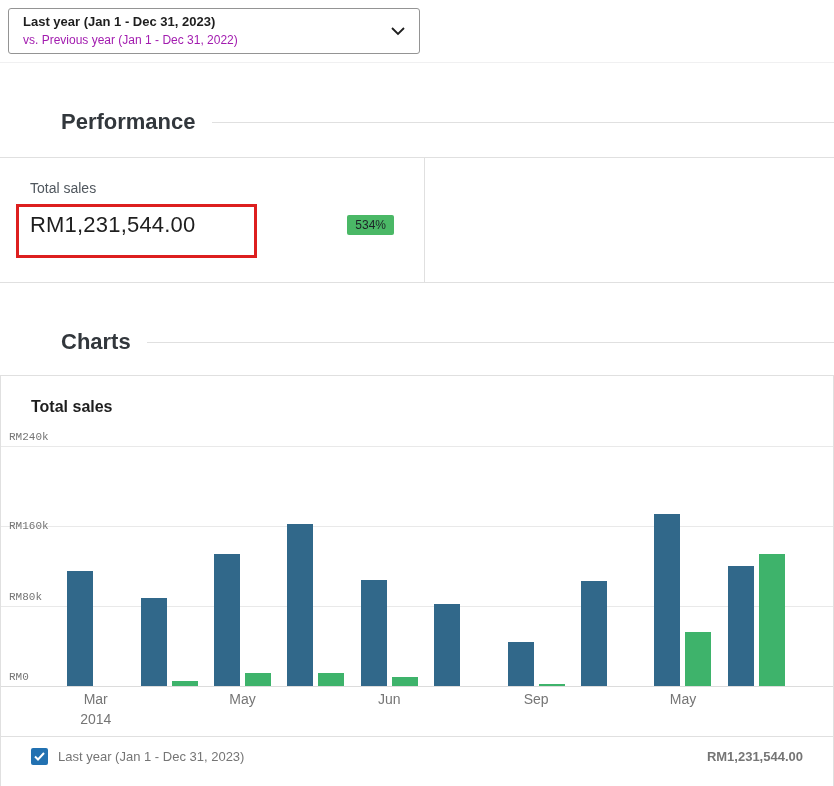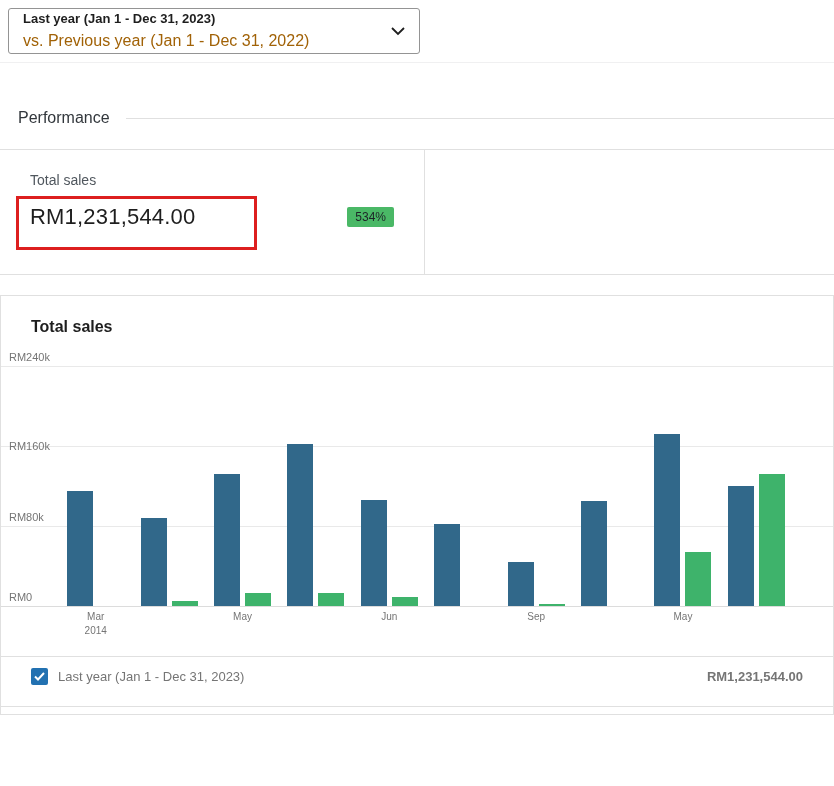"vs. Previous year (Jan 1" .dd-secondary { color: #a16207 -> #a21caf; font-size: 16px -> 12px }
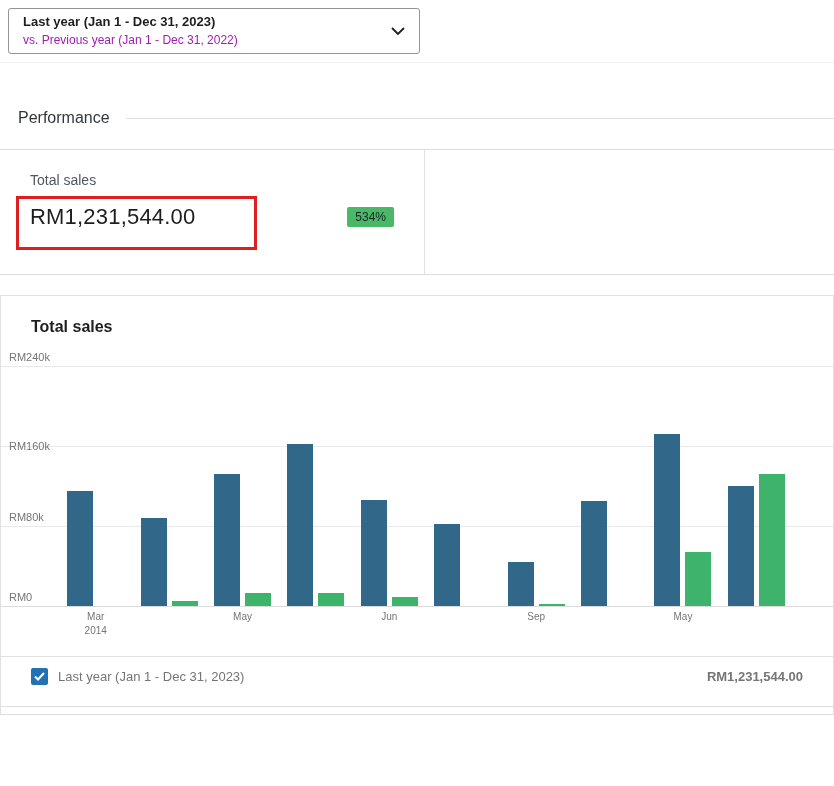"Performance" .section-header h2 { font-size: 16px -> 22px; font-weight: 400 -> 700; margin-left: none -> 43px }
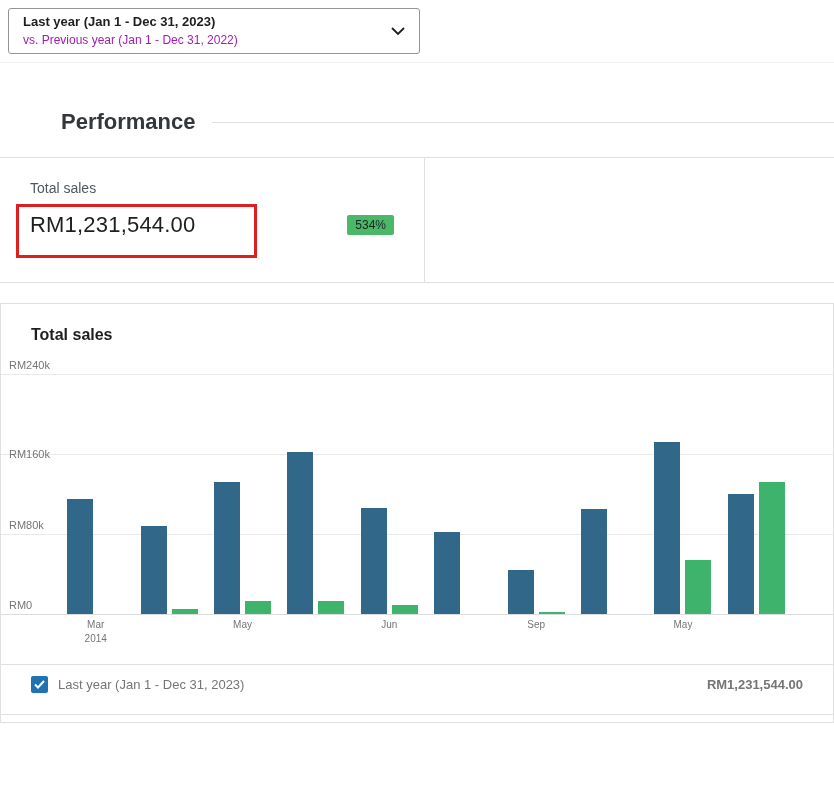"Charts" div.section-header { html: none -> <div> <h2>Charts</h2> <div></div> </div> }
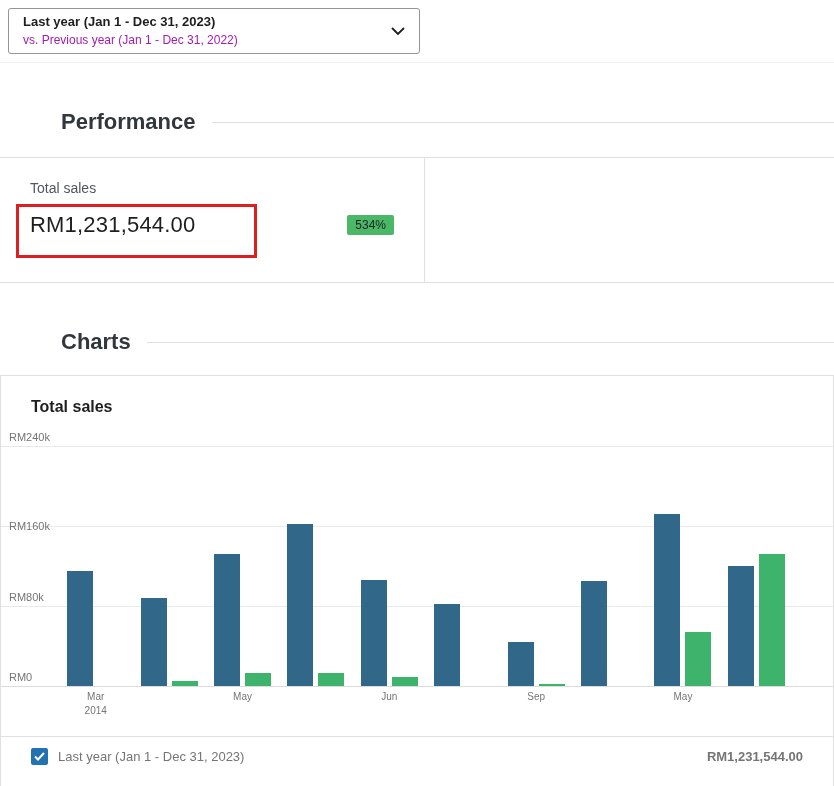"RM240k" .plot { font-family: none -> Liberation Mono, monospace }
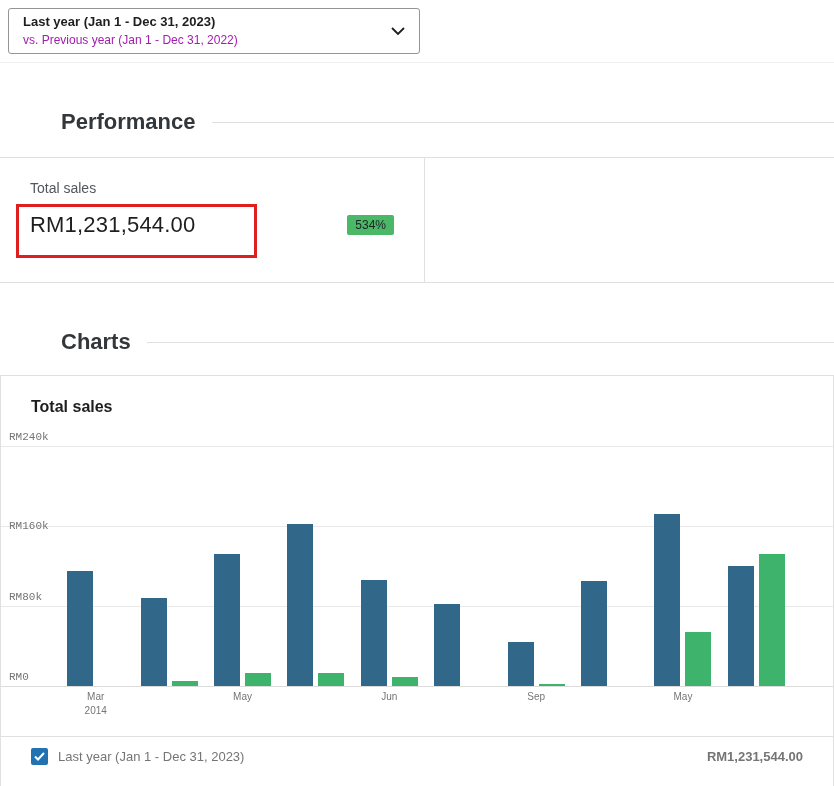"Mar" .x-cell { font-size: 10px -> 14px }
